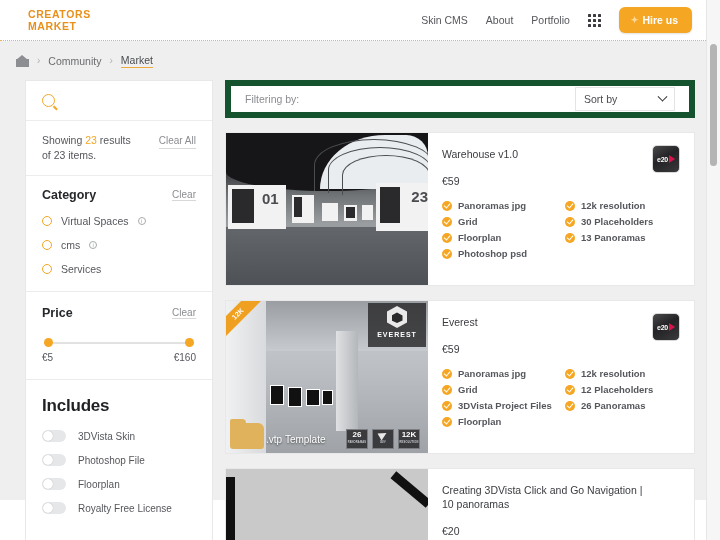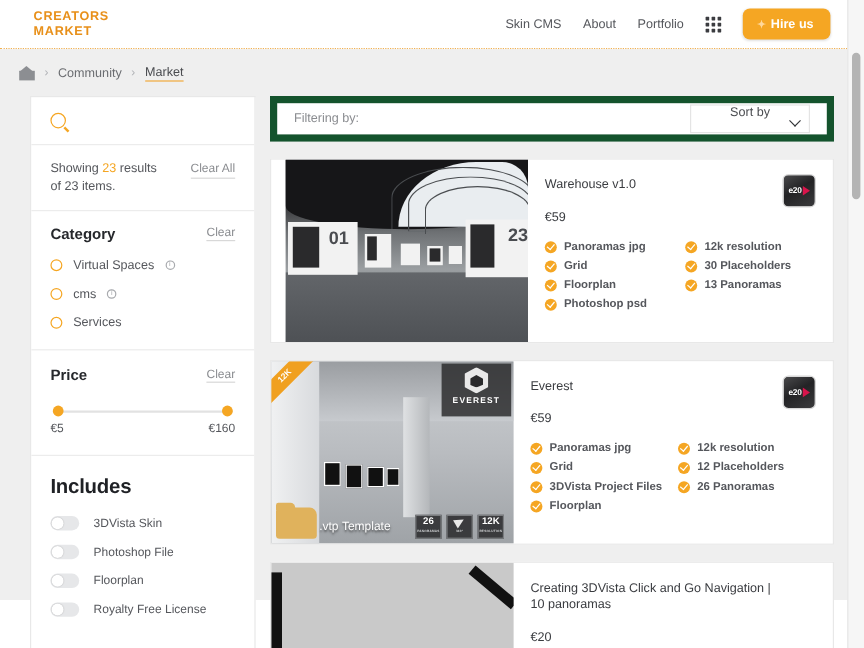"Sort by" .sortby { flex-direction: column -> none }
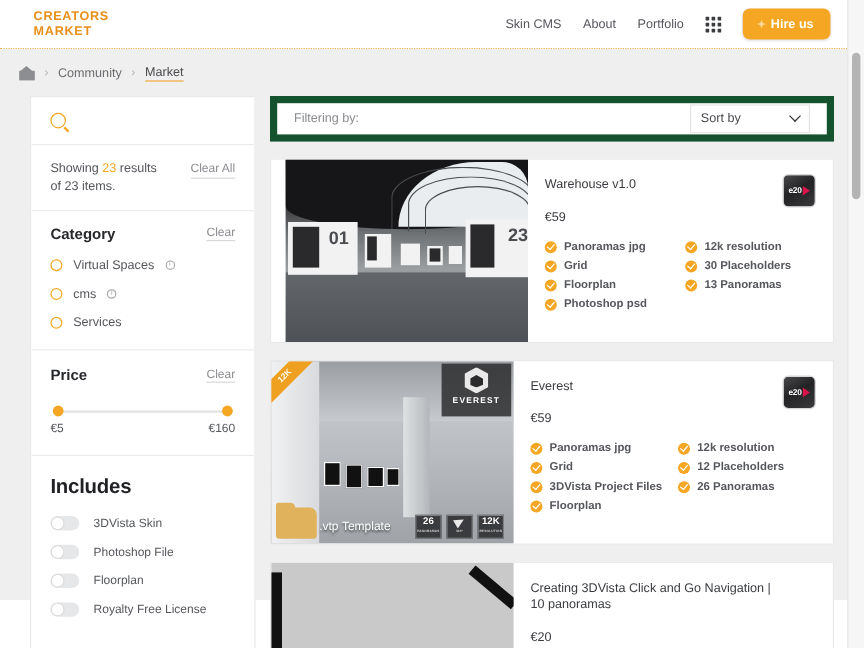"01" .t1 { margin-left: 12px -> none }
